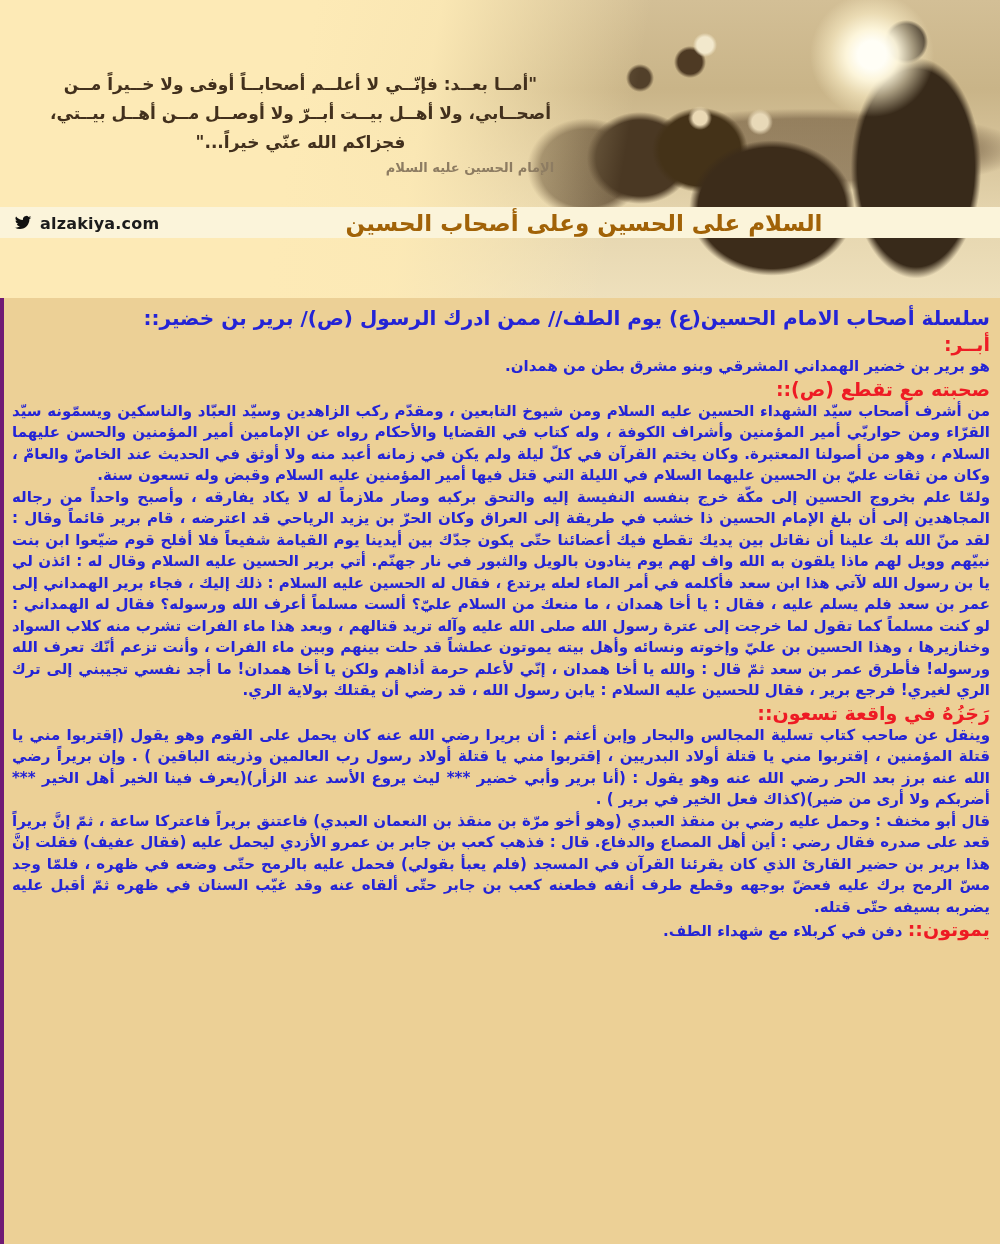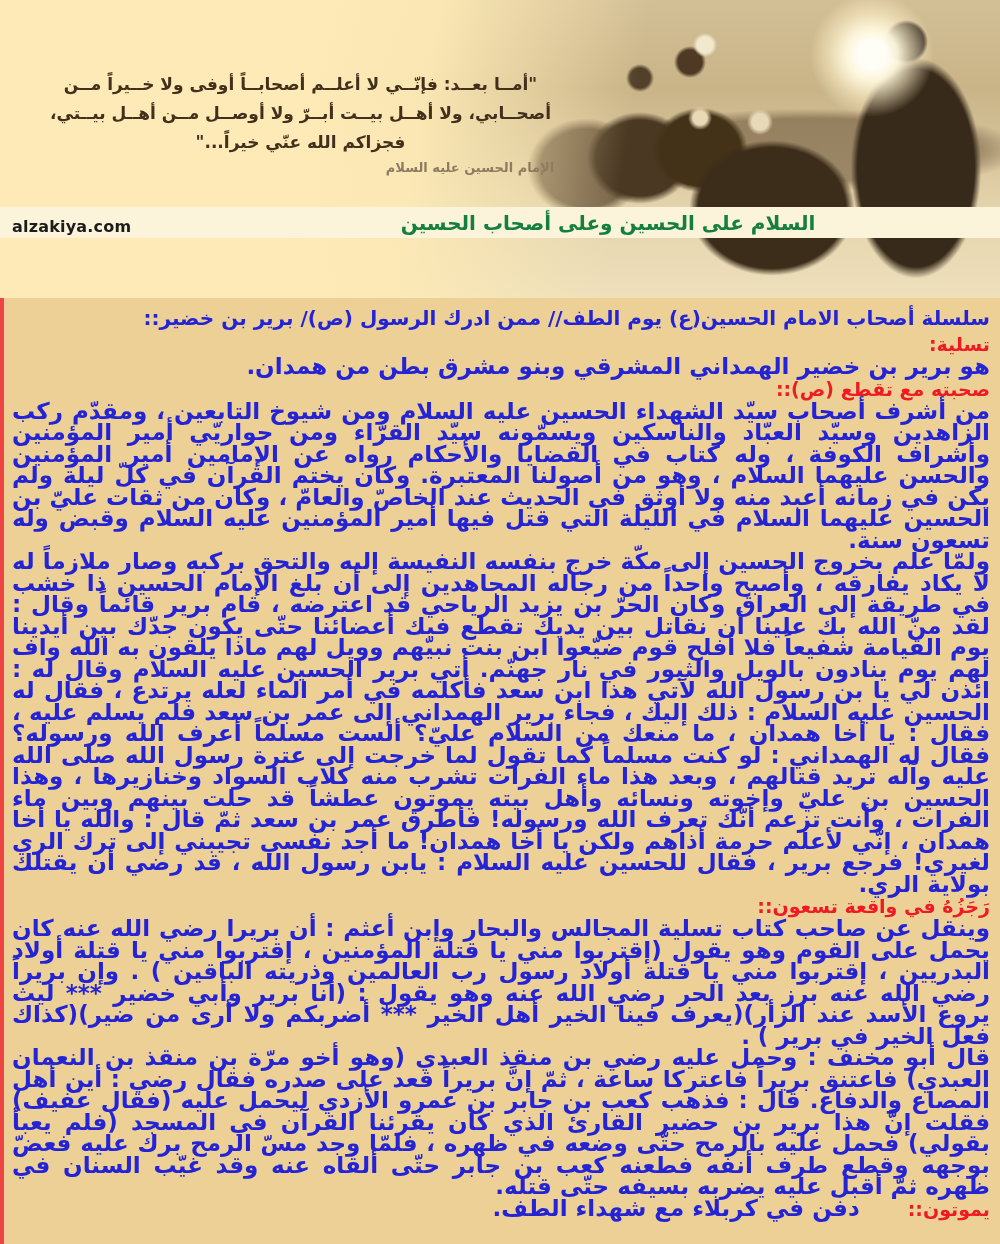"alzakiya.com" .site { flex-direction: column -> none }
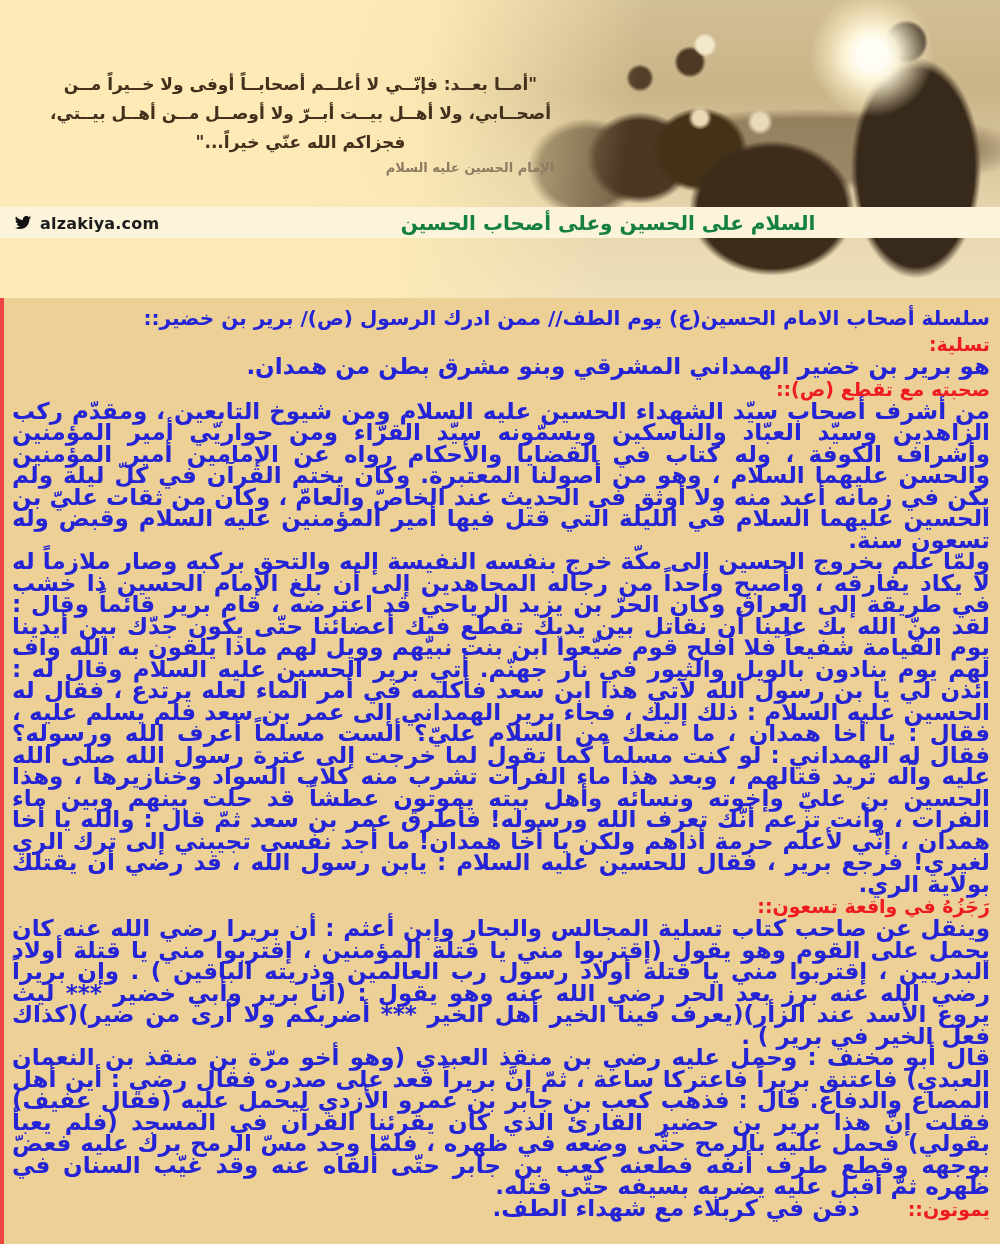"السلام على الحسين وعلى أصحاب" .banner-title { color: #15803d -> #a16207; font-size: 20px -> 23px; margin-left: 108px -> 84px }
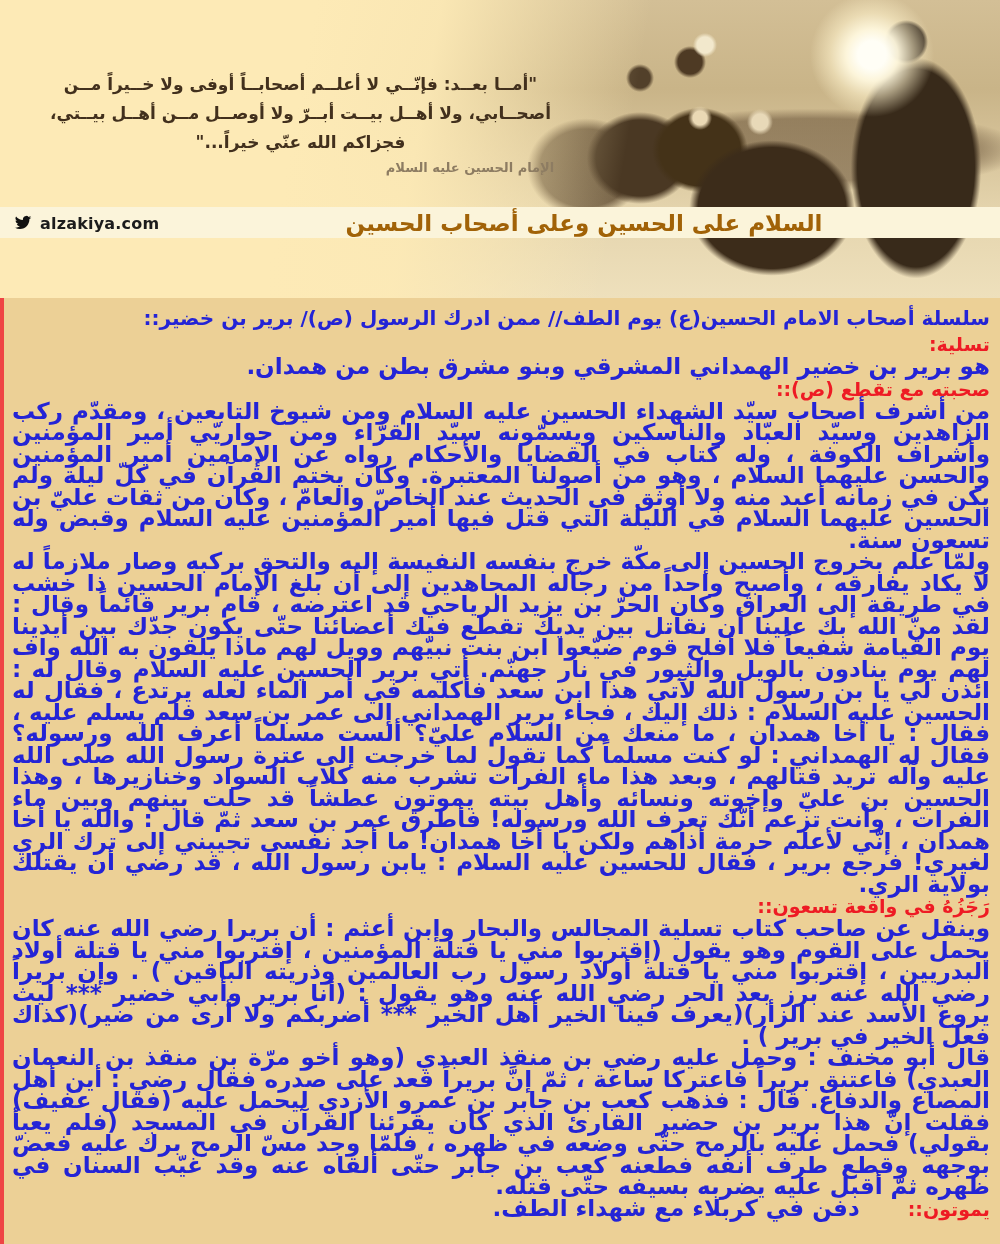"سلسلة أصحاب الامام الحسين(ع) يوم" .article { border-left: 4px solid #ef4444 -> 4px solid #701a75 }
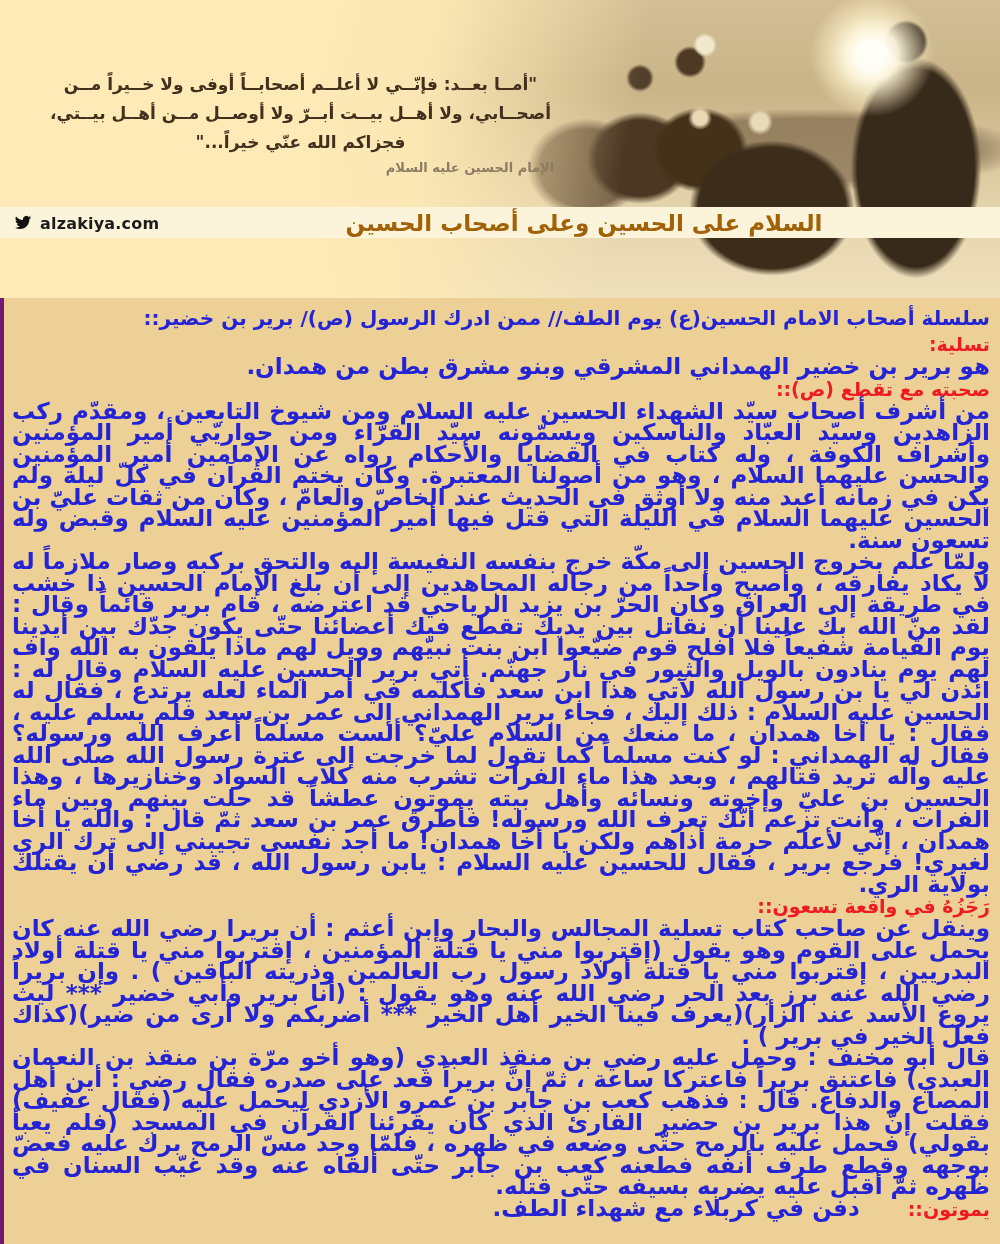"تسلية:" span.sec-heading { text: تسلية -> أبــر }
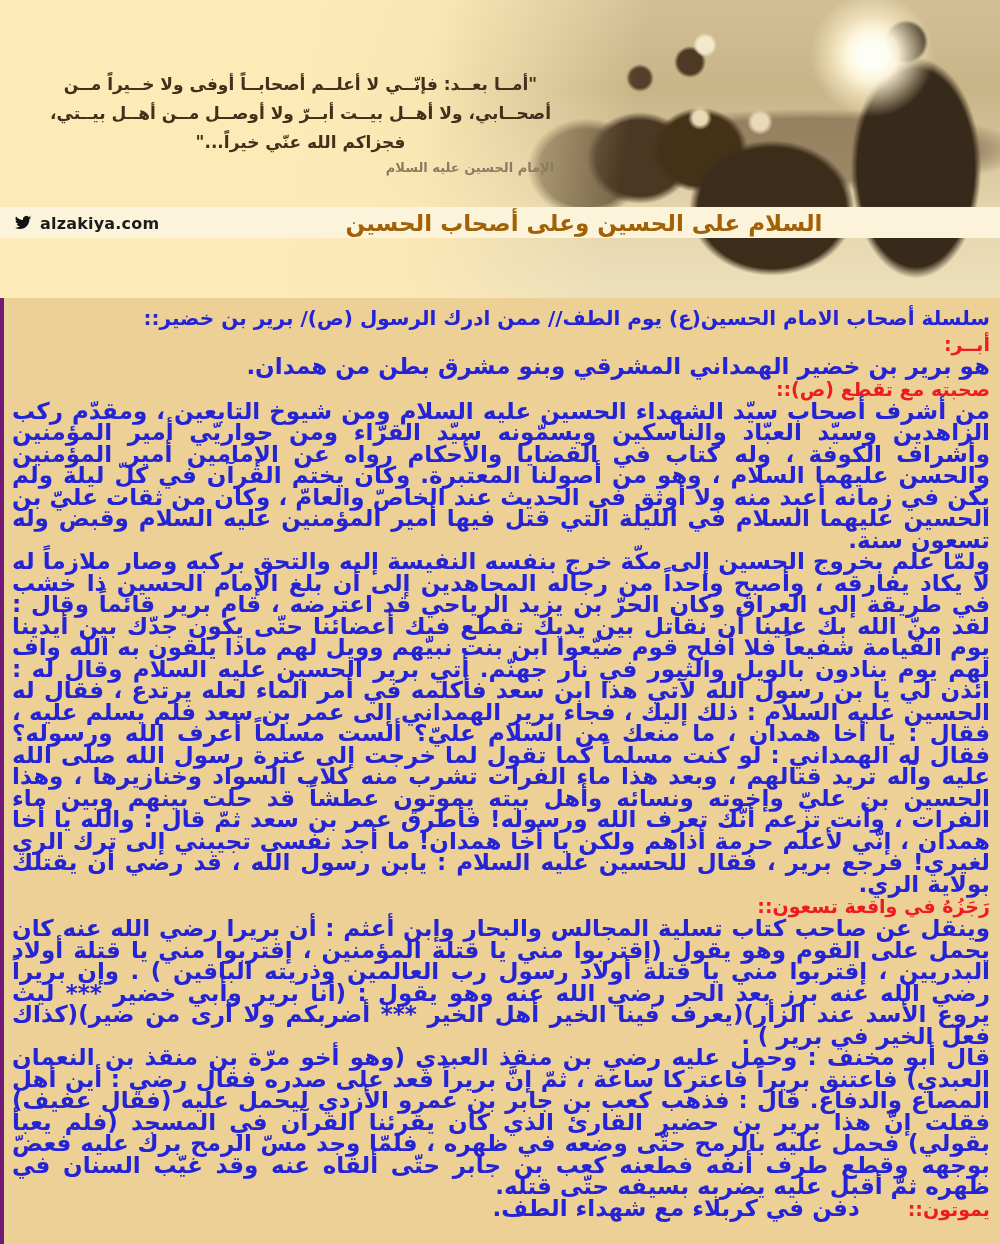"هو برير بن خضير الهمداني" .sec-text { font-size: 23px -> 15px }
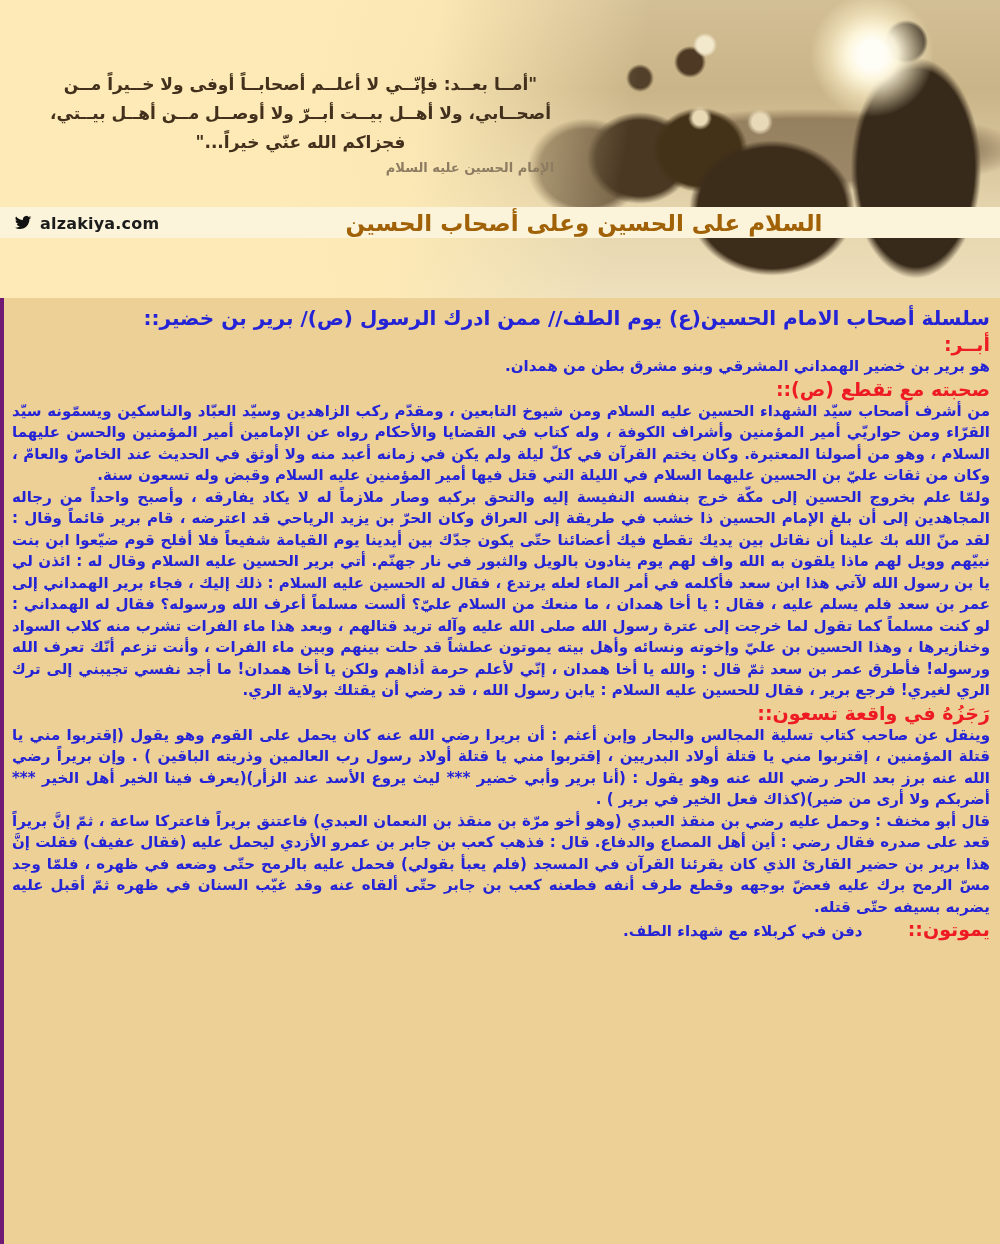"دفن في كربلاء مع شهداء" .sec.inline .sec-heading,.sec.inline .sec-text { margin-left: 40px -> none }
